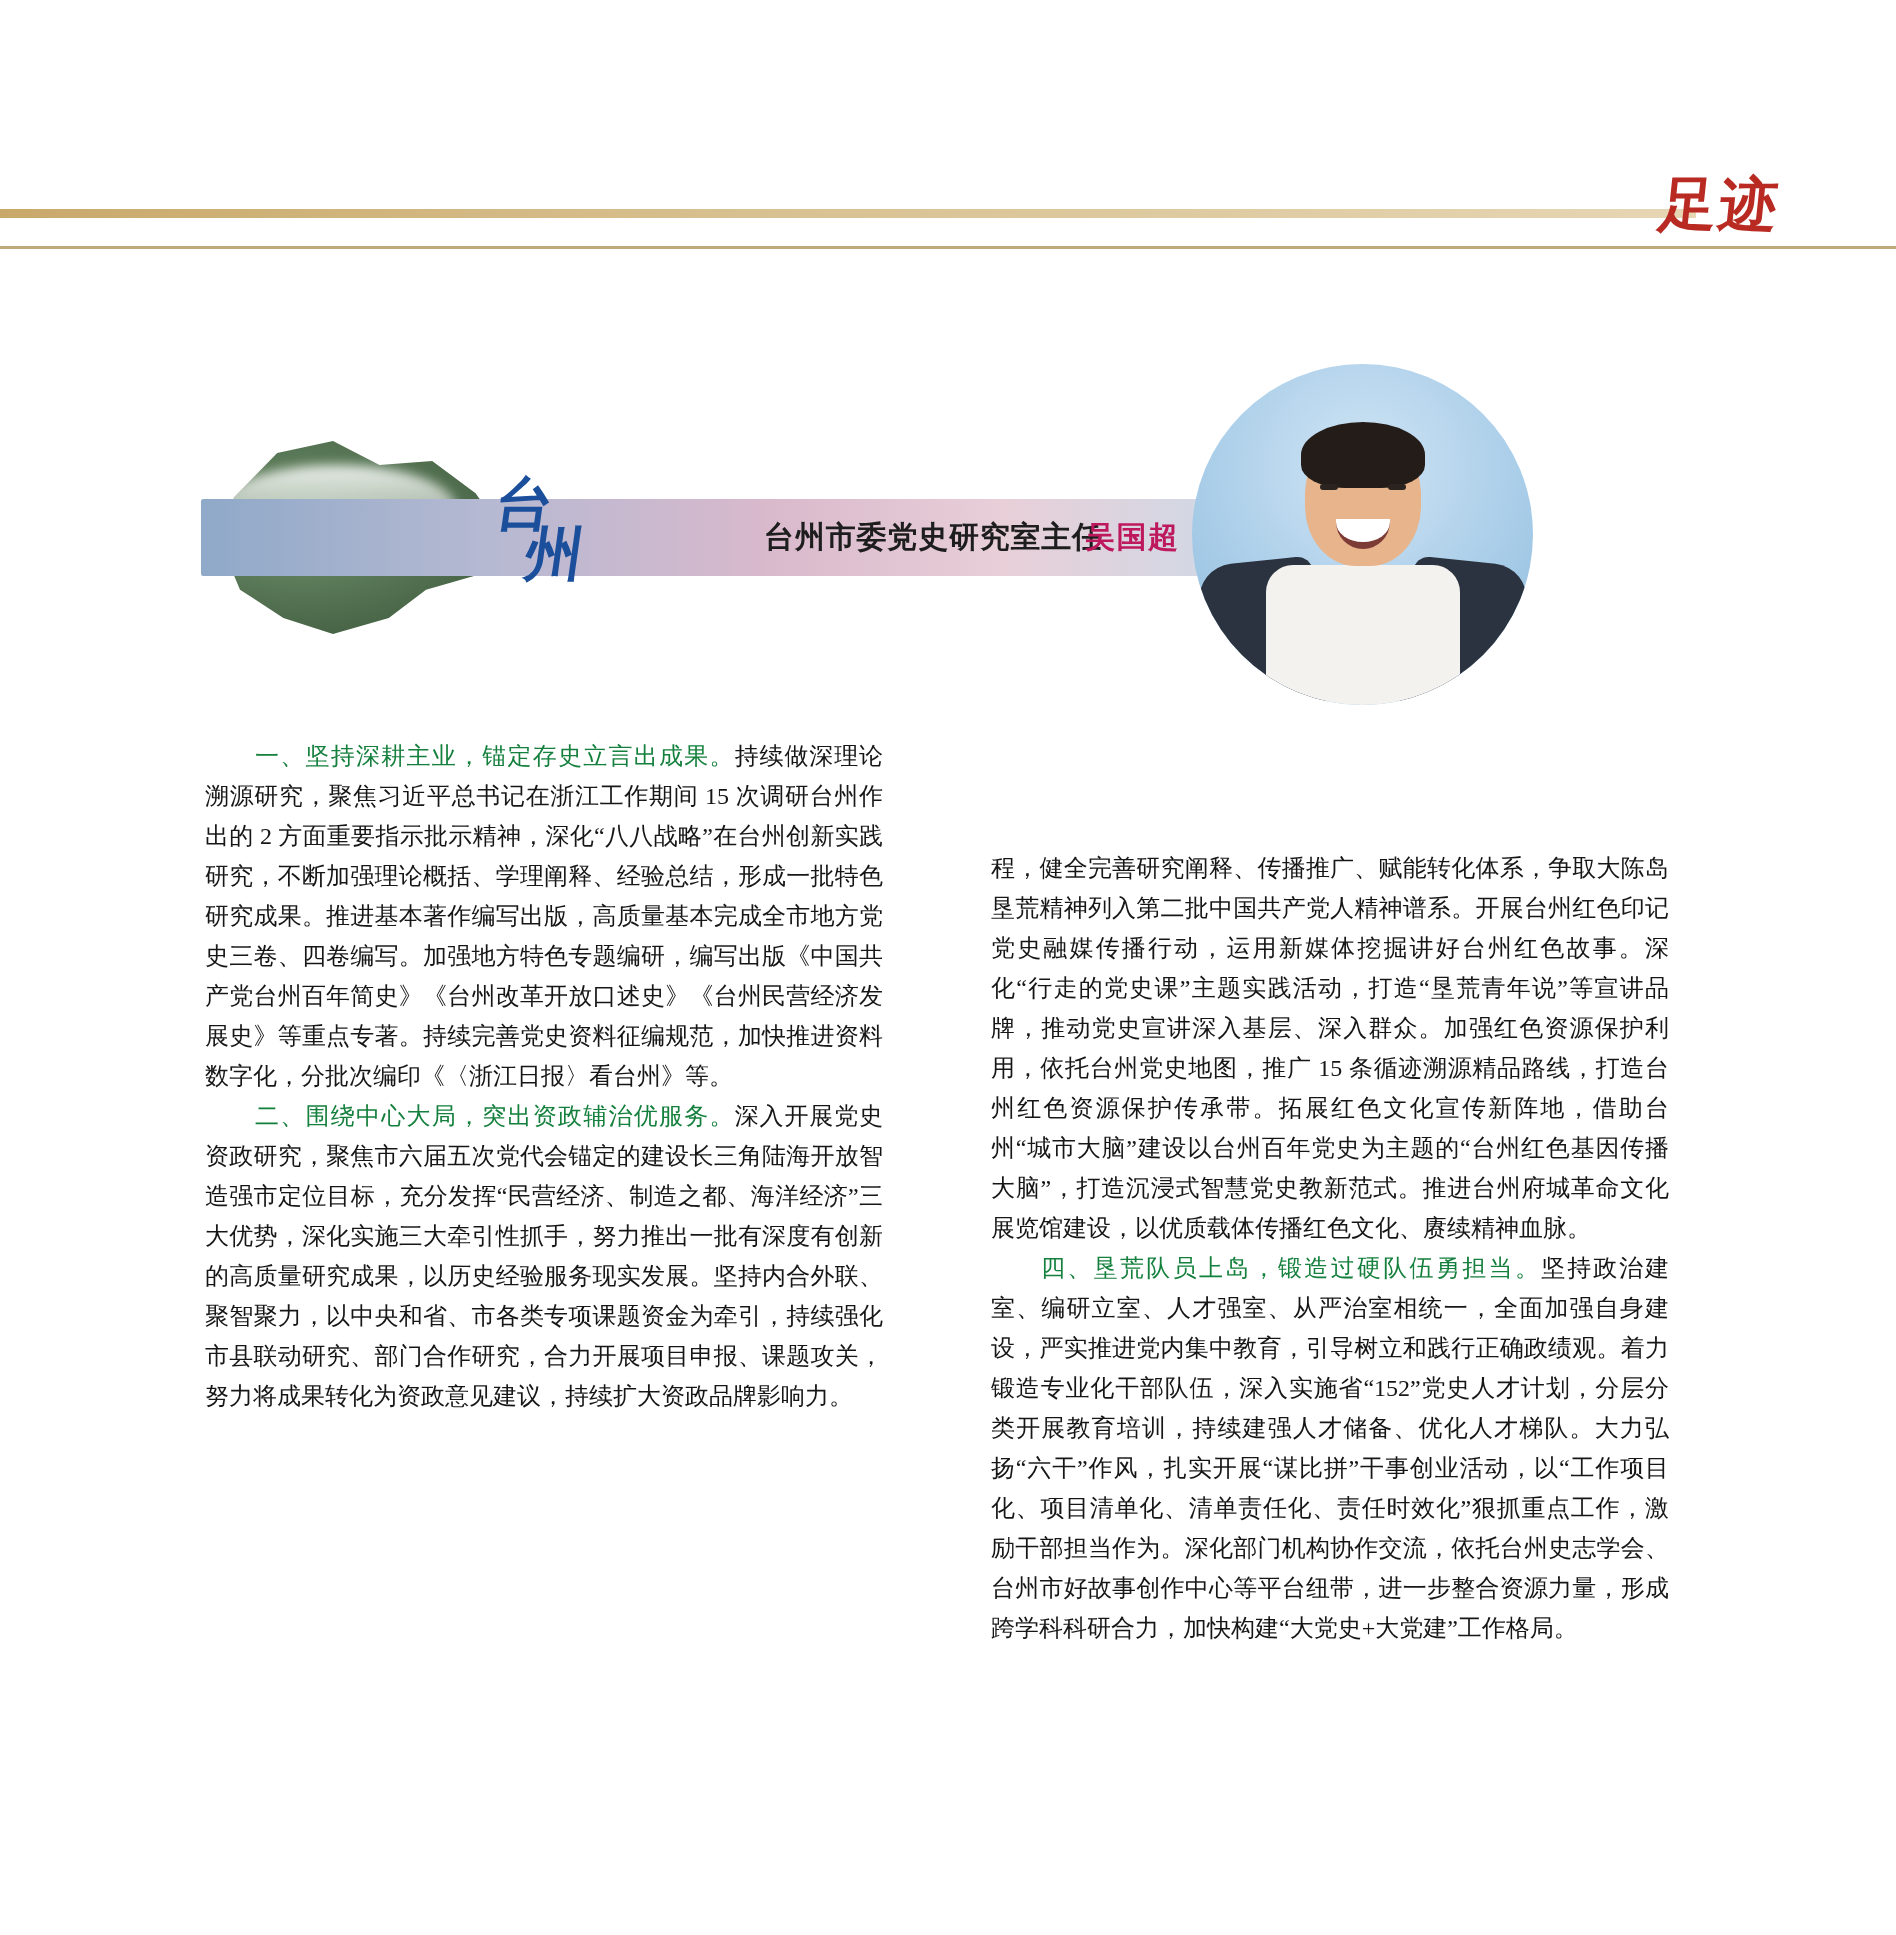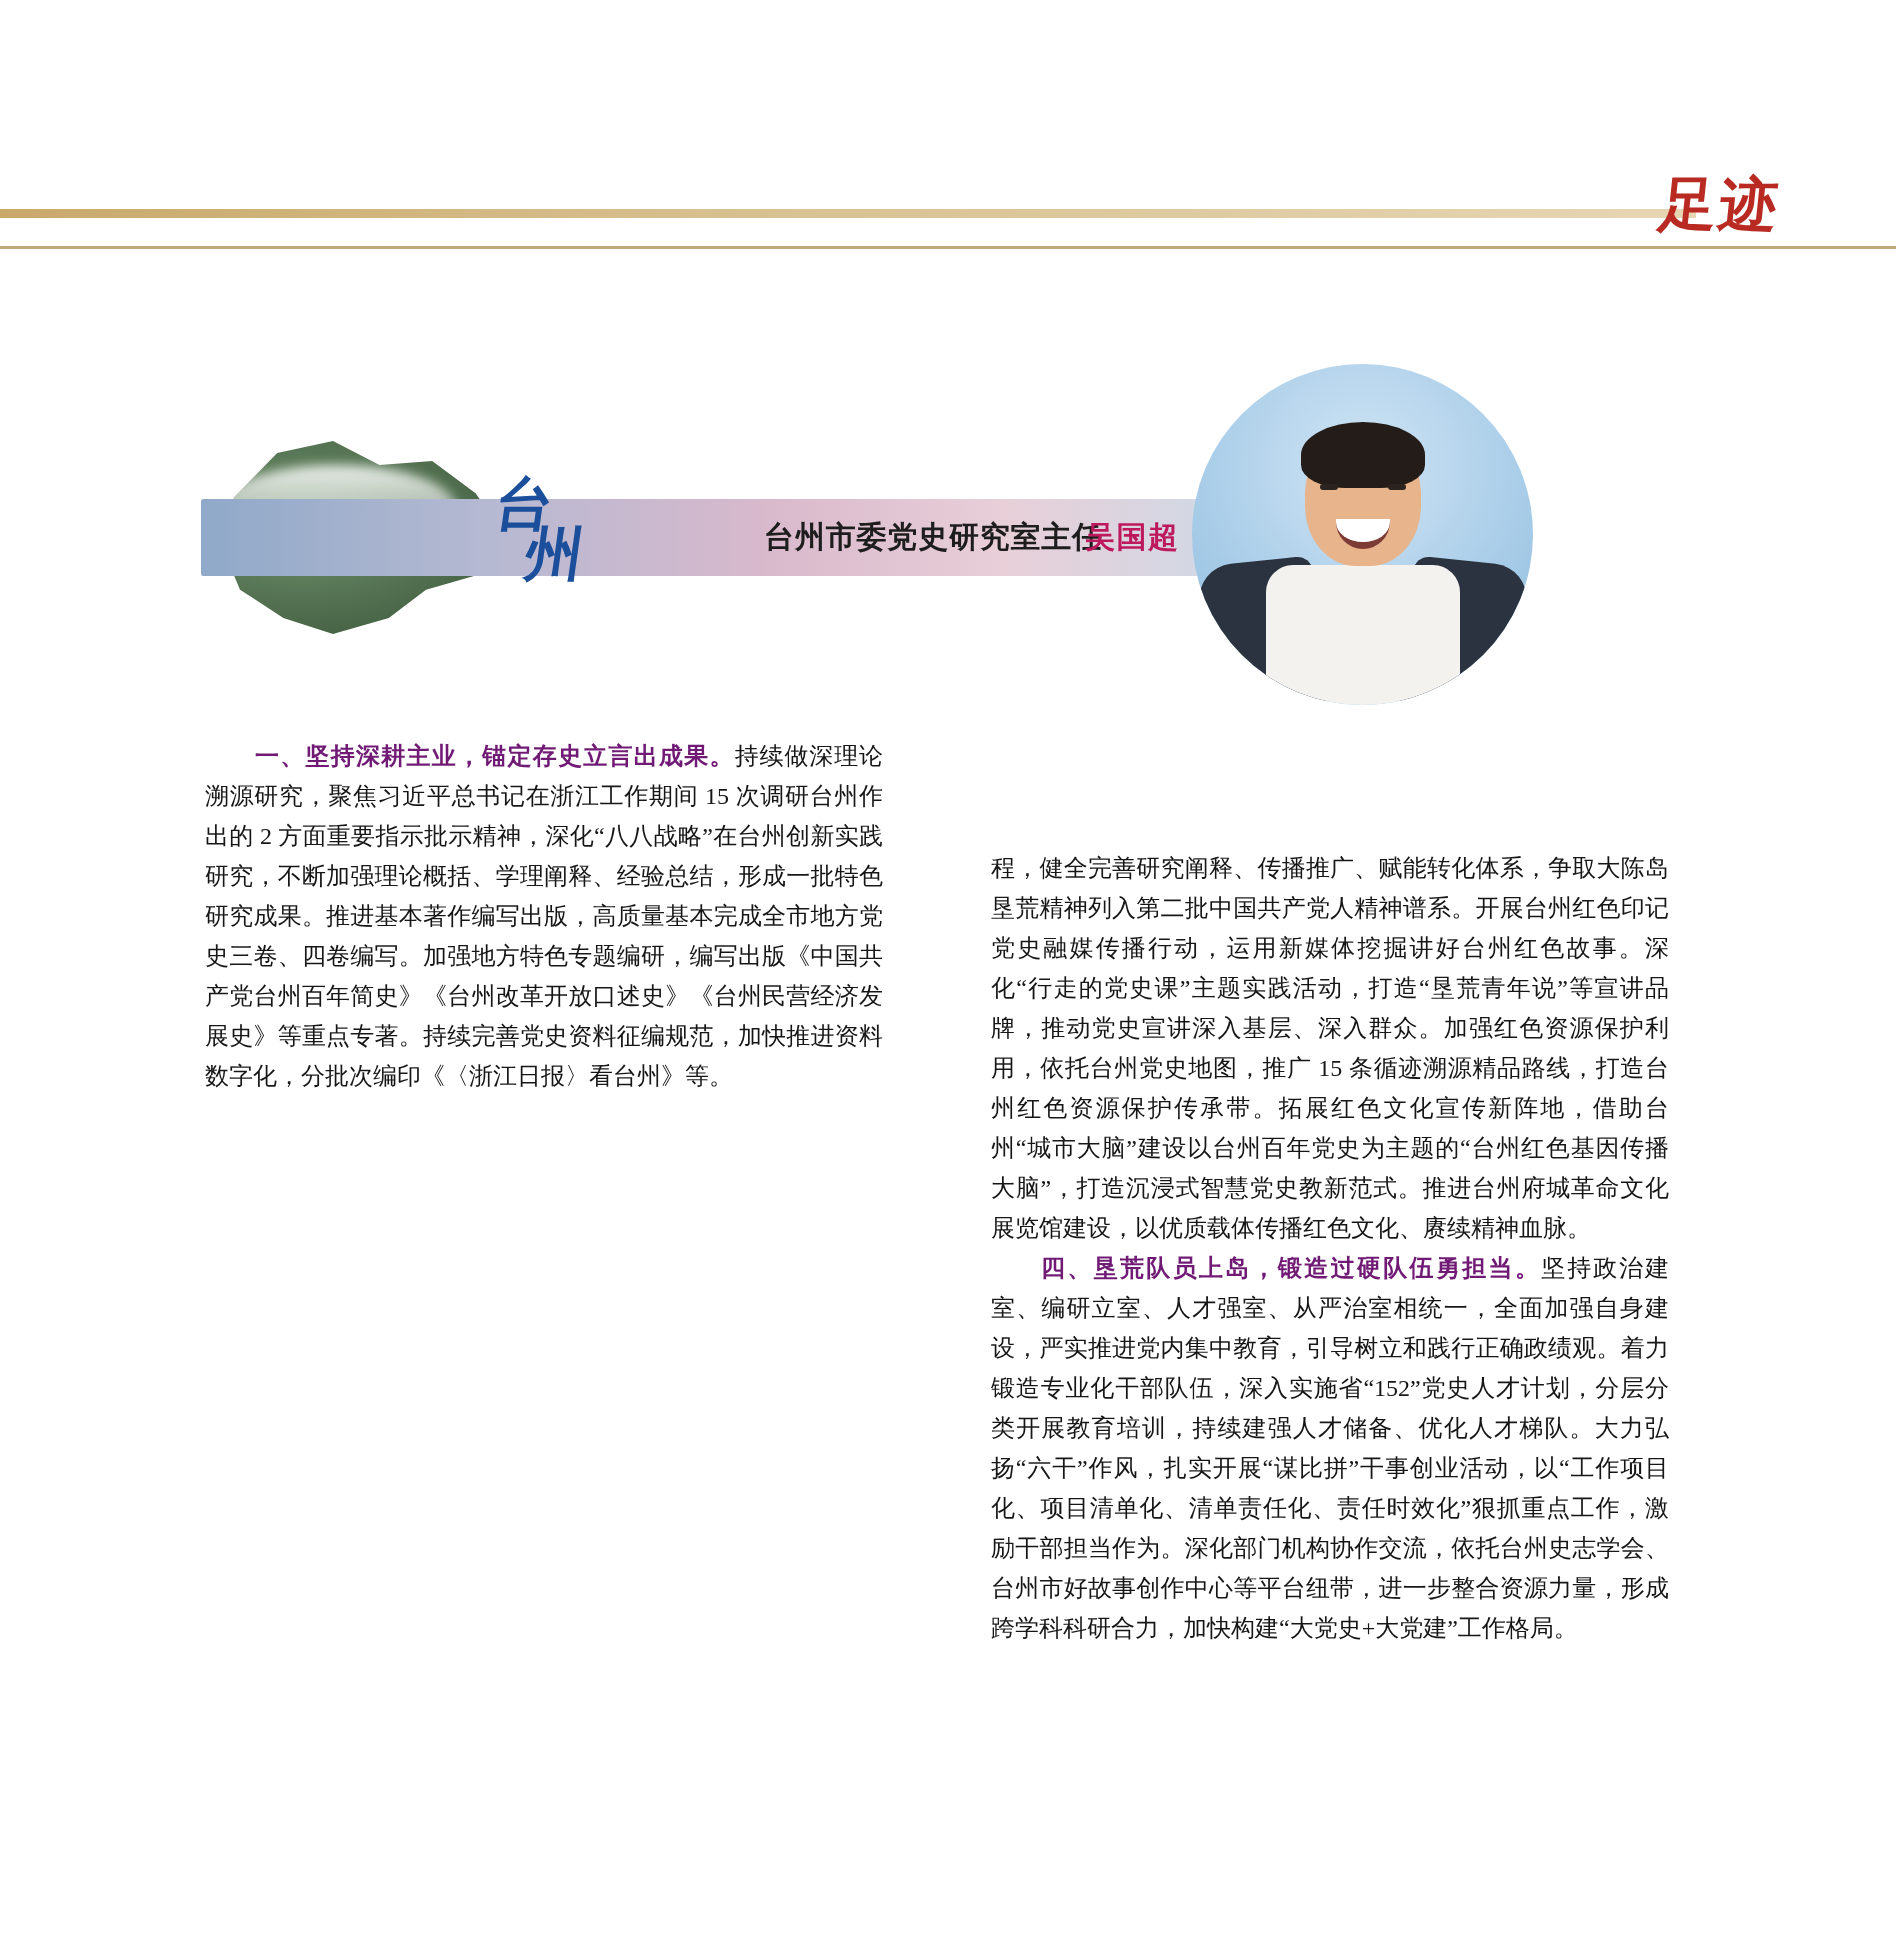"一、坚持深耕主业，锚定存史立言出成果。" .heading-run { color: #701a75 -> #15803d; font-weight: bold -> normal }
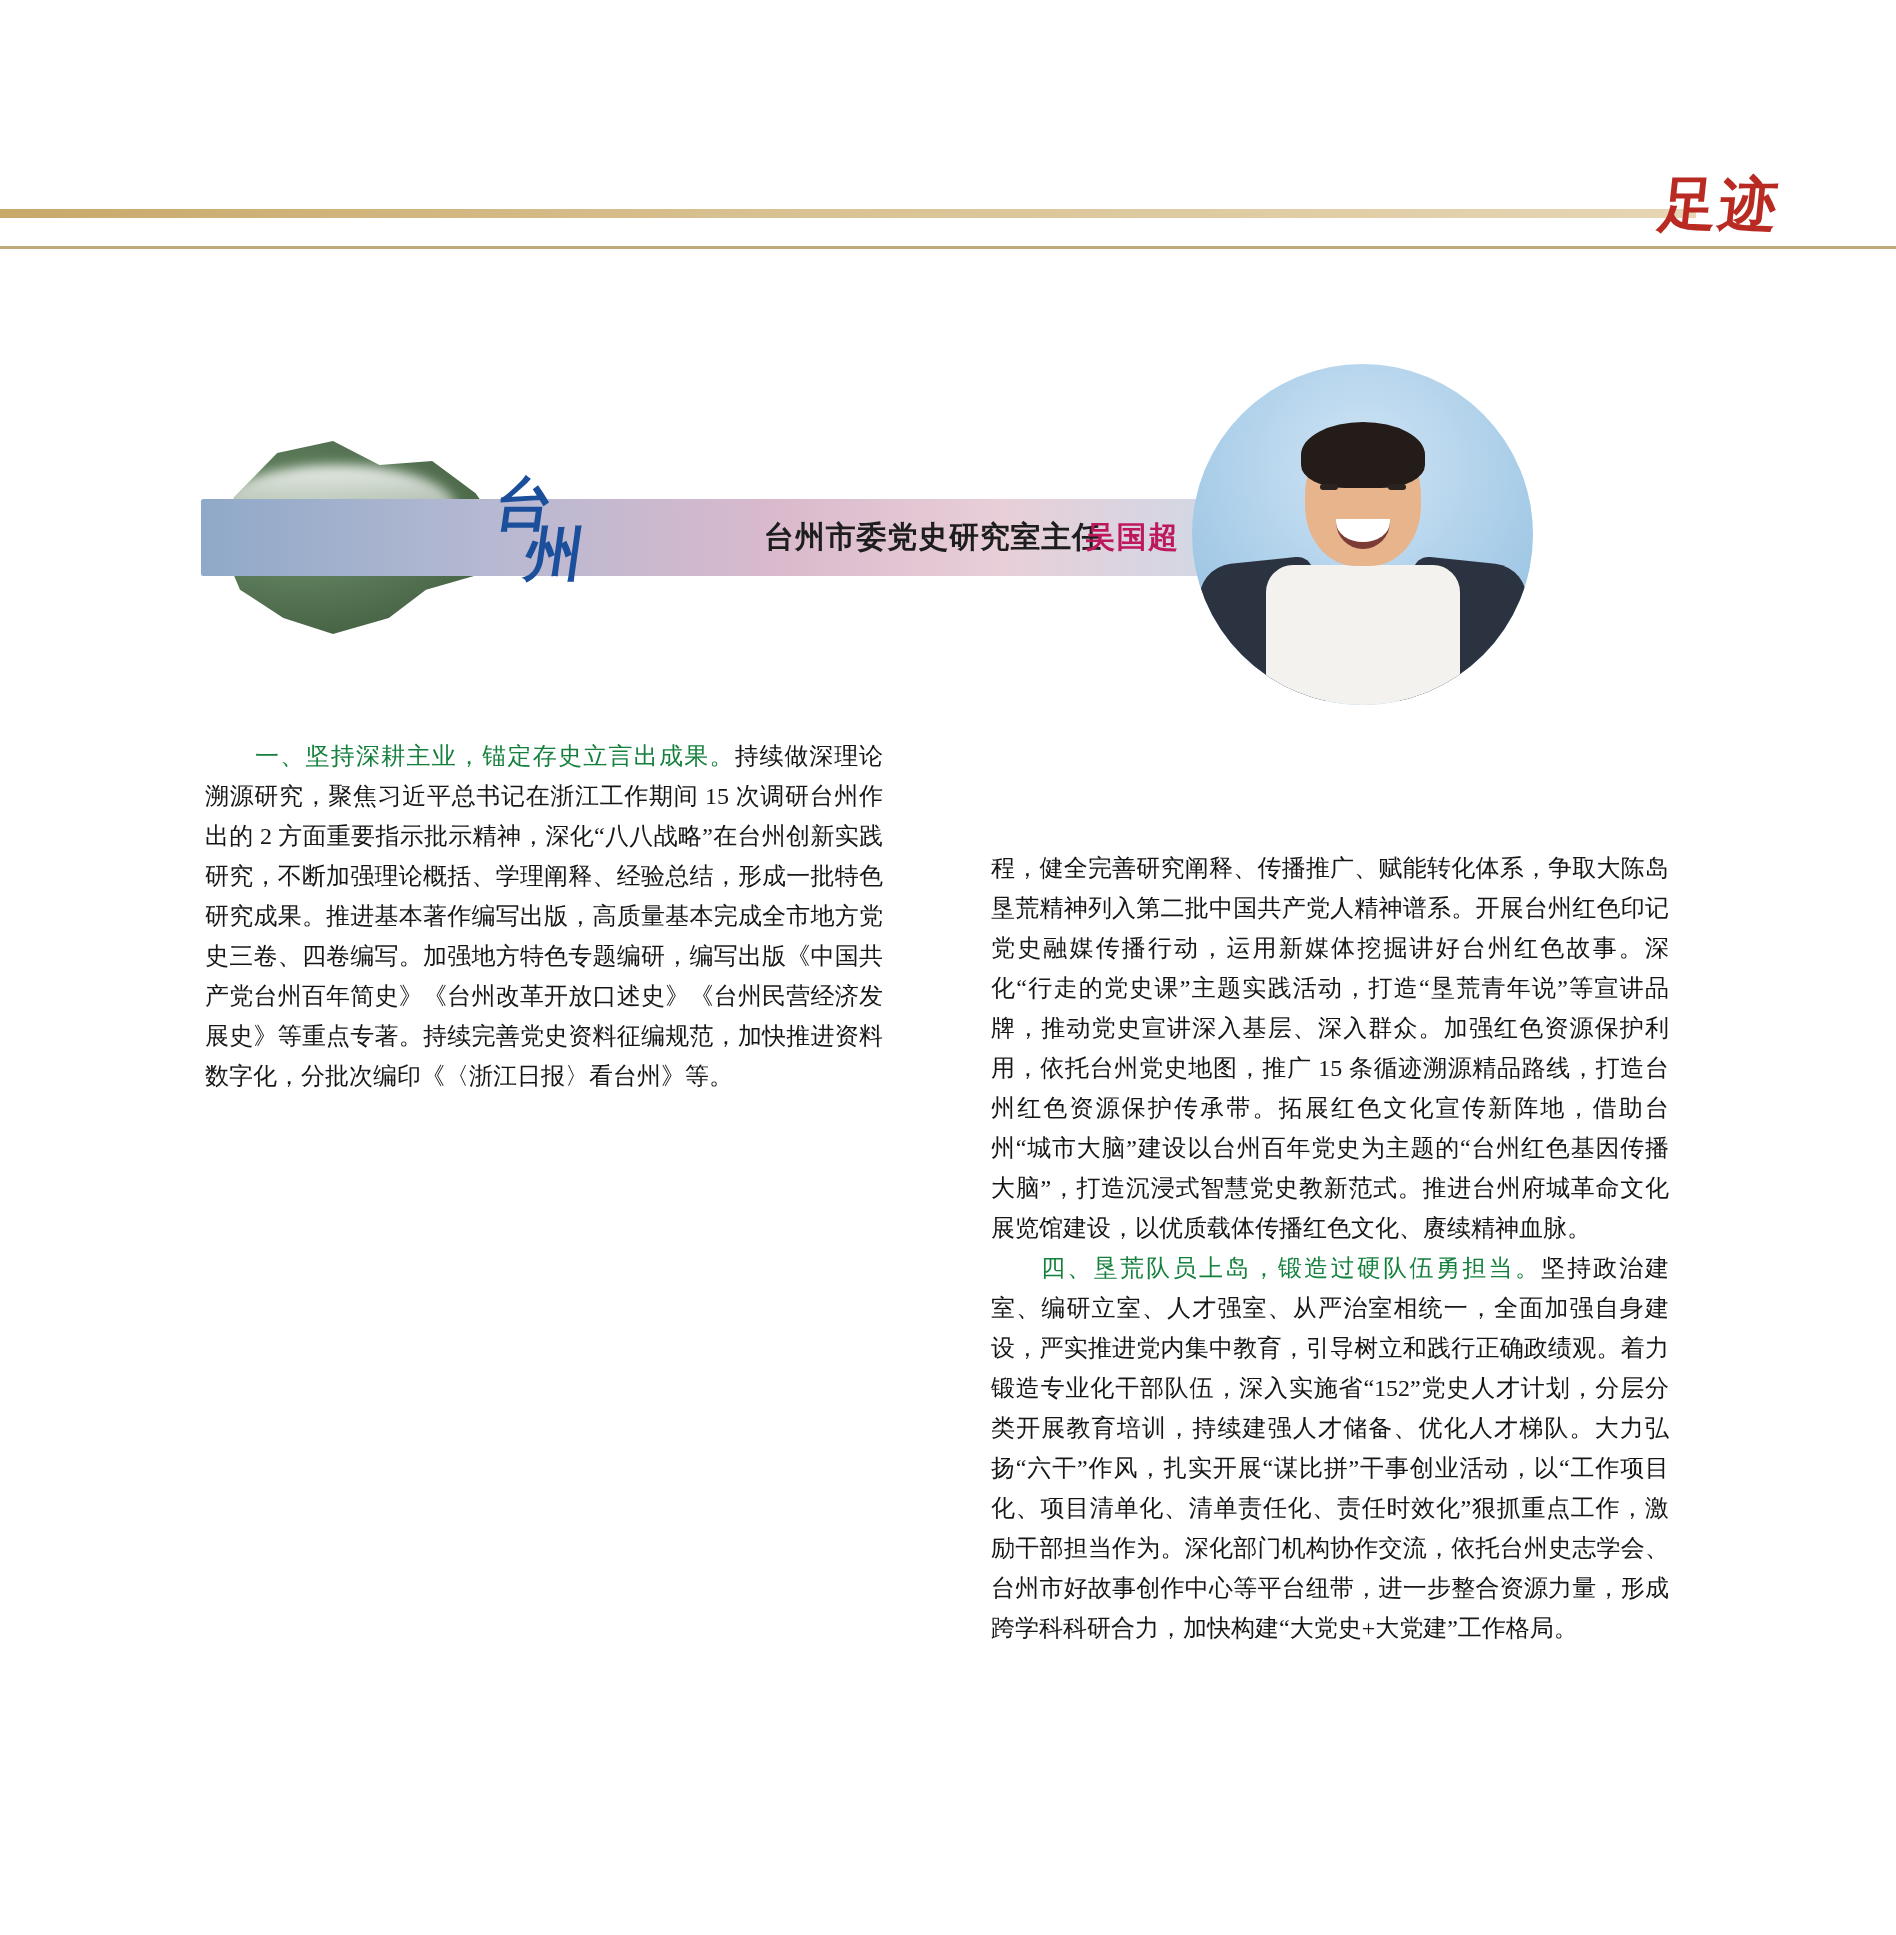"二、围绕中心大局，突出资政辅治优服务。深入开展党史资政研究，聚焦市六届五次党代会" p { html: none -> <p> <span>二、围绕中心大局，突出资政辅治优服务。</span><span>深入开展党史资政研究，聚焦市六届五次党代会锚定的建设长三角陆海开放智造强市定位目标，充分发挥“民营经济、制造之都、海洋经济”三大优势，深化实施三大牵引性抓手，努力推出一批有深度有创新的高质量研究成果，以历史经验服务现实发展。坚持内合外联、聚智聚力，以中央和省、市各类专项课题资金为牵引，持续强化市县联动研究、部门合作研究，合力开展项目申报、课题攻关，努力将成果转化为资政意见建议，持续扩大资政品牌影响力。</span> </p> }
